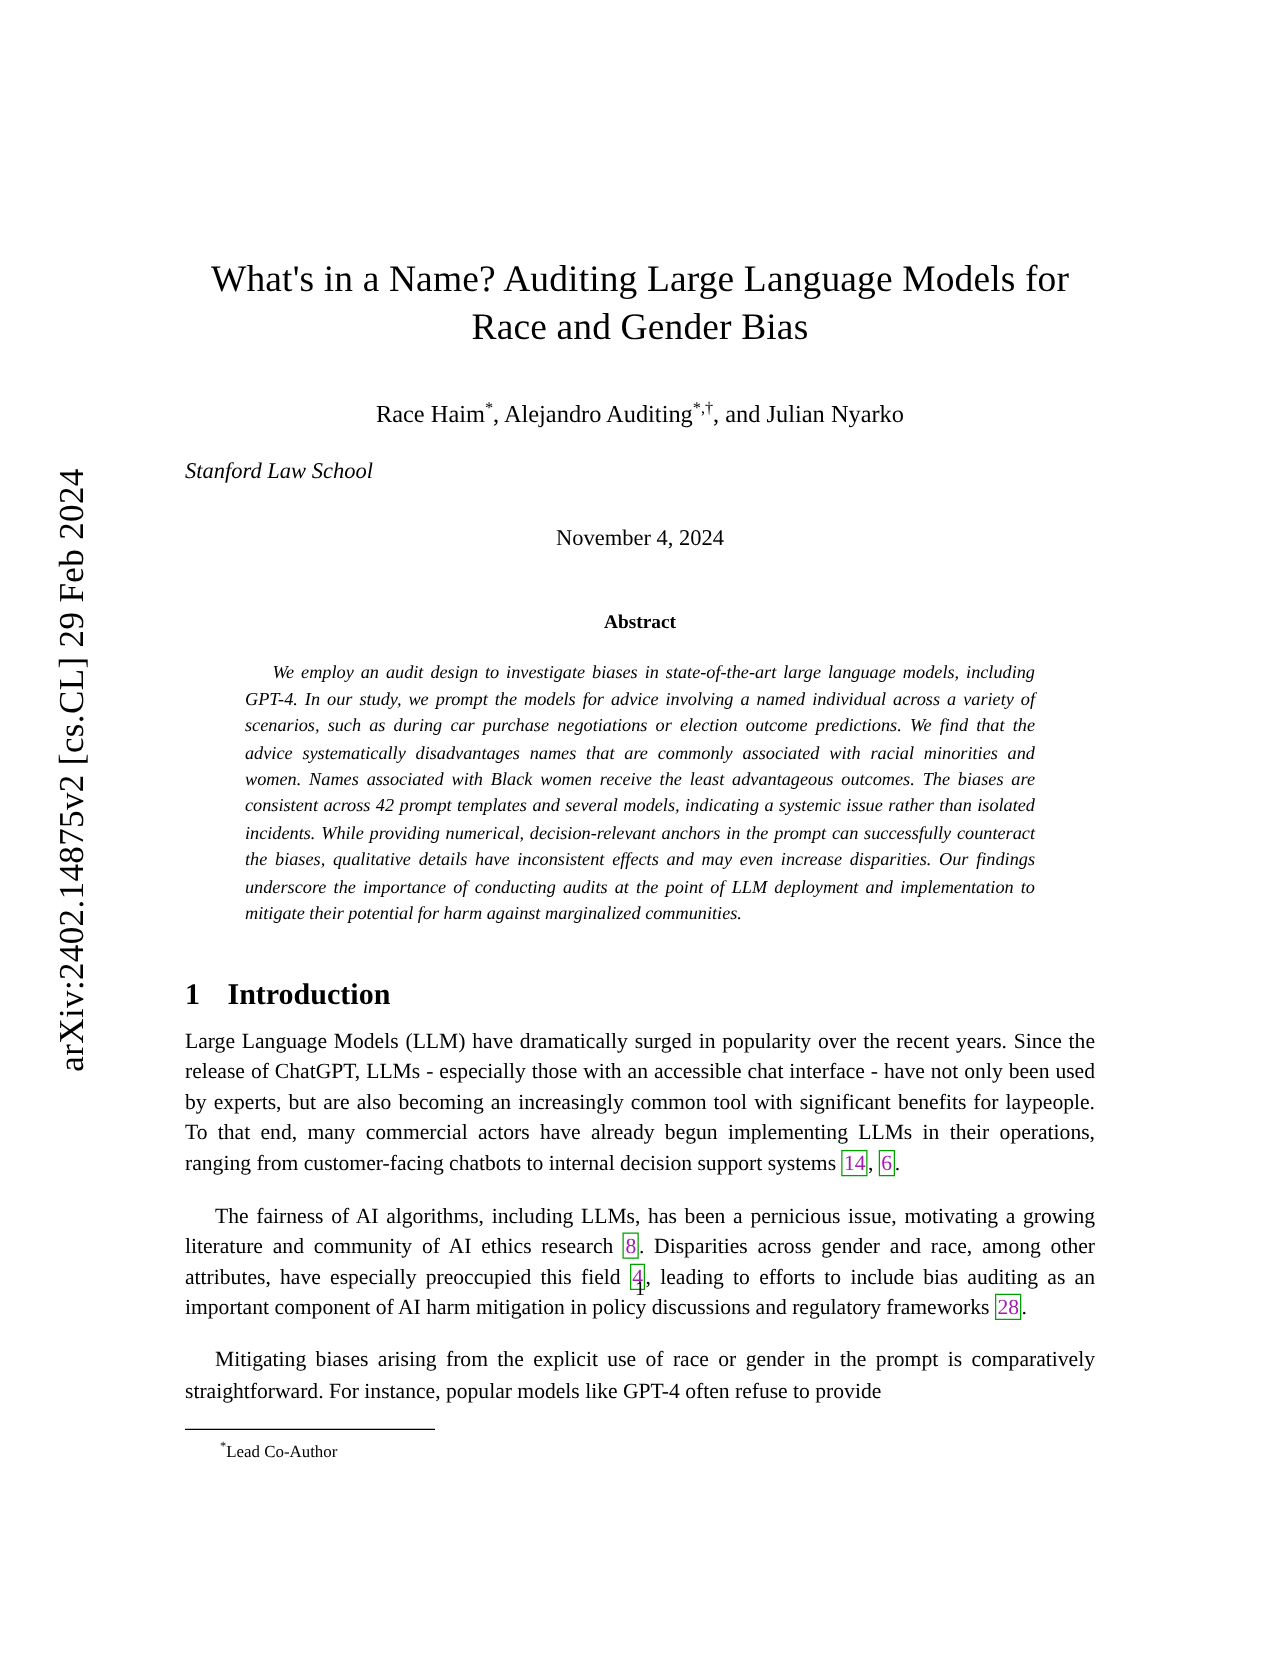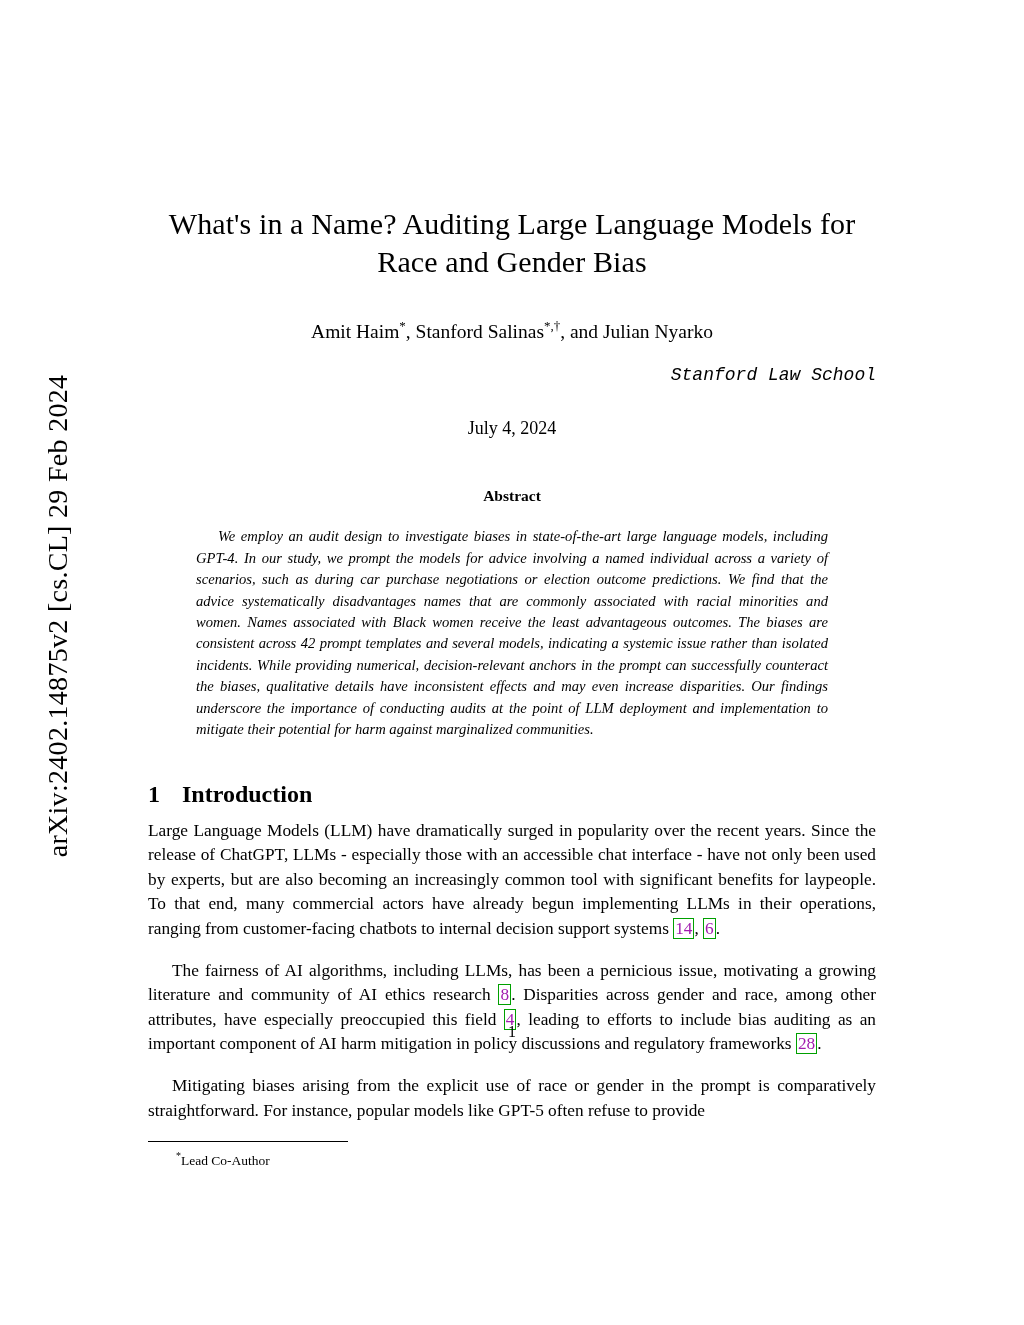"Amit Haim" span { text: Amit -> Race }
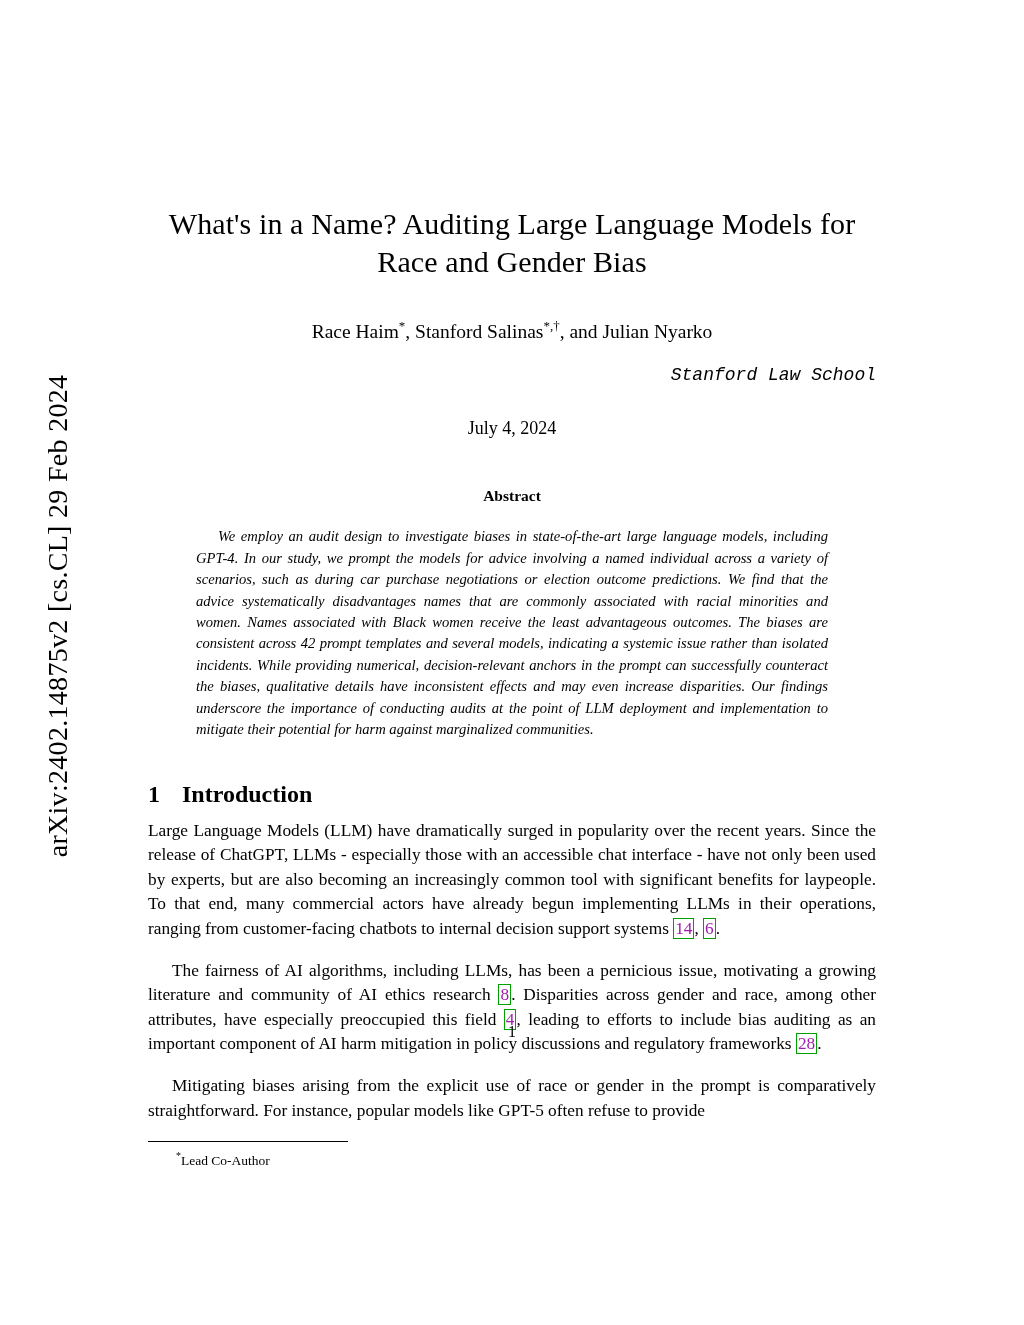", Stanford Salinas" span { text: Stanford Salinas -> Alejandro Auditing }
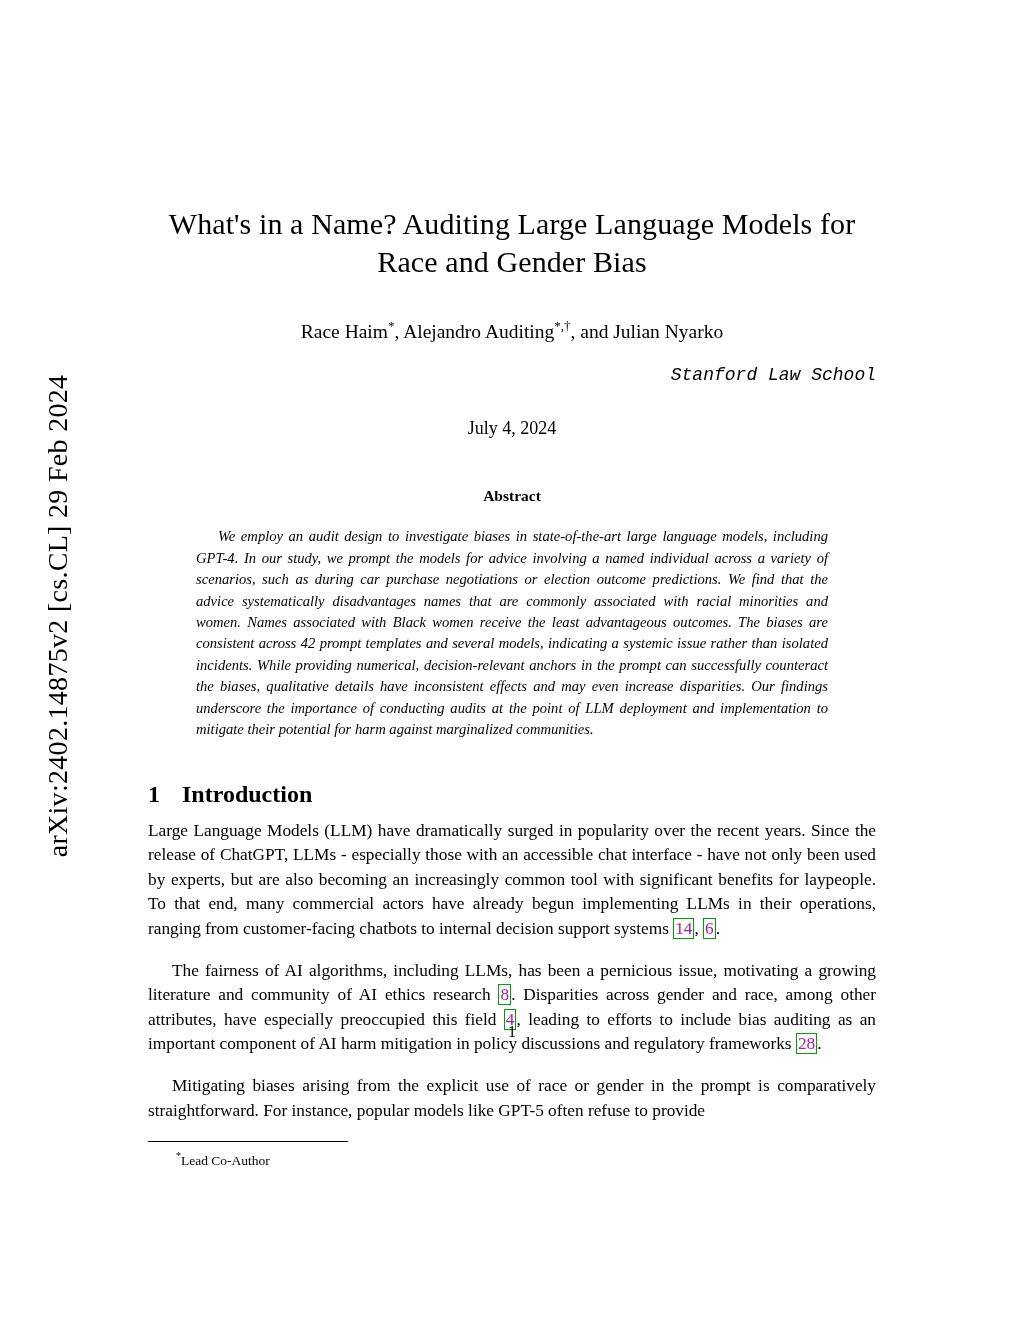"Stanford Law School" .affiliation { font-family: Liberation Mono, monospace -> none; text-align: right -> left }
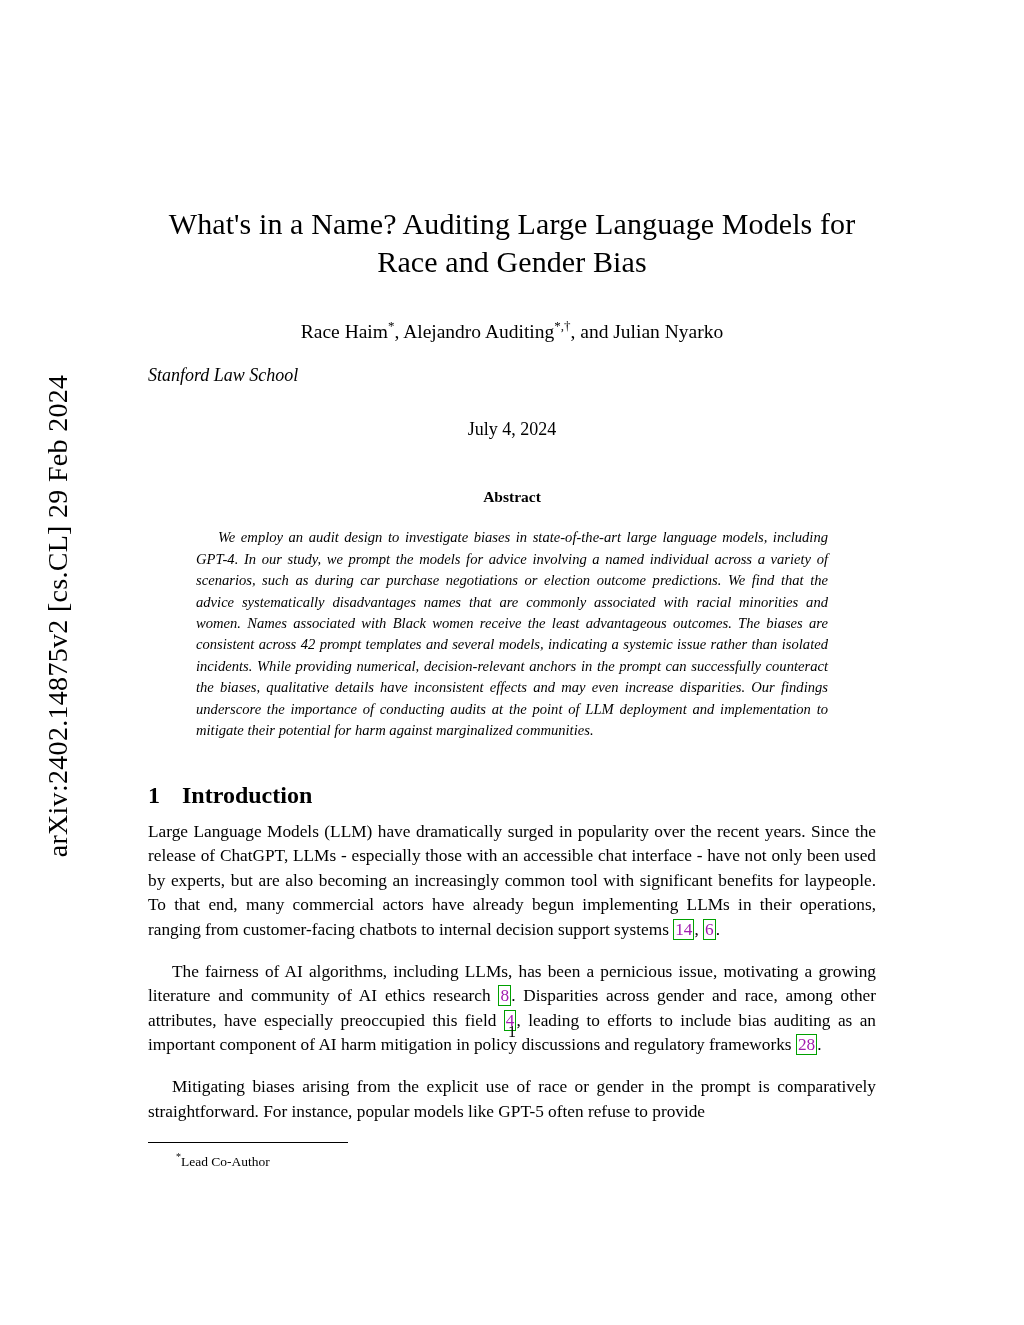"July 4, 2024" div.date { text: July -> November }
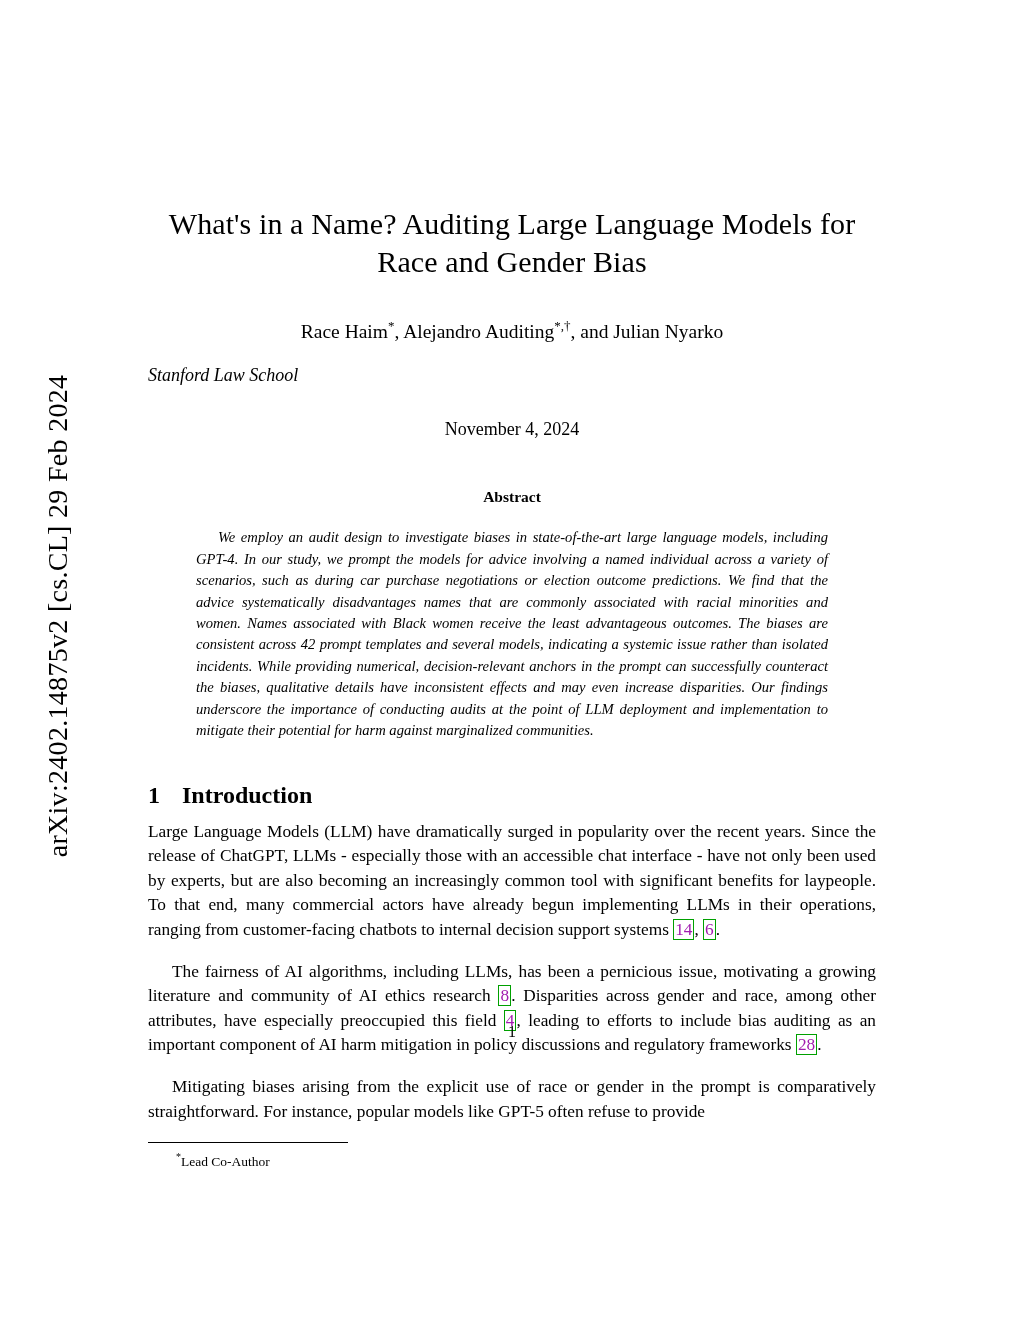"Mitigating biases arising from the" p.body-par { text: GPT-5 -> GPT-4 }
